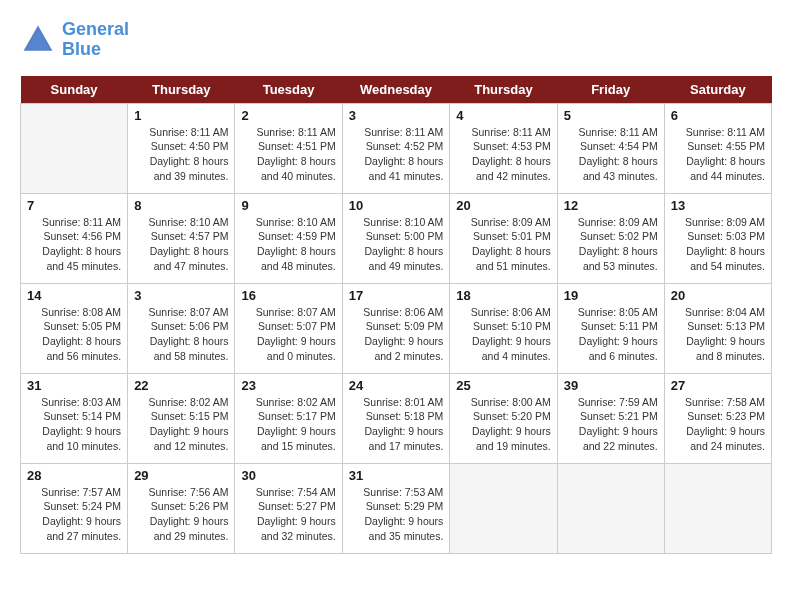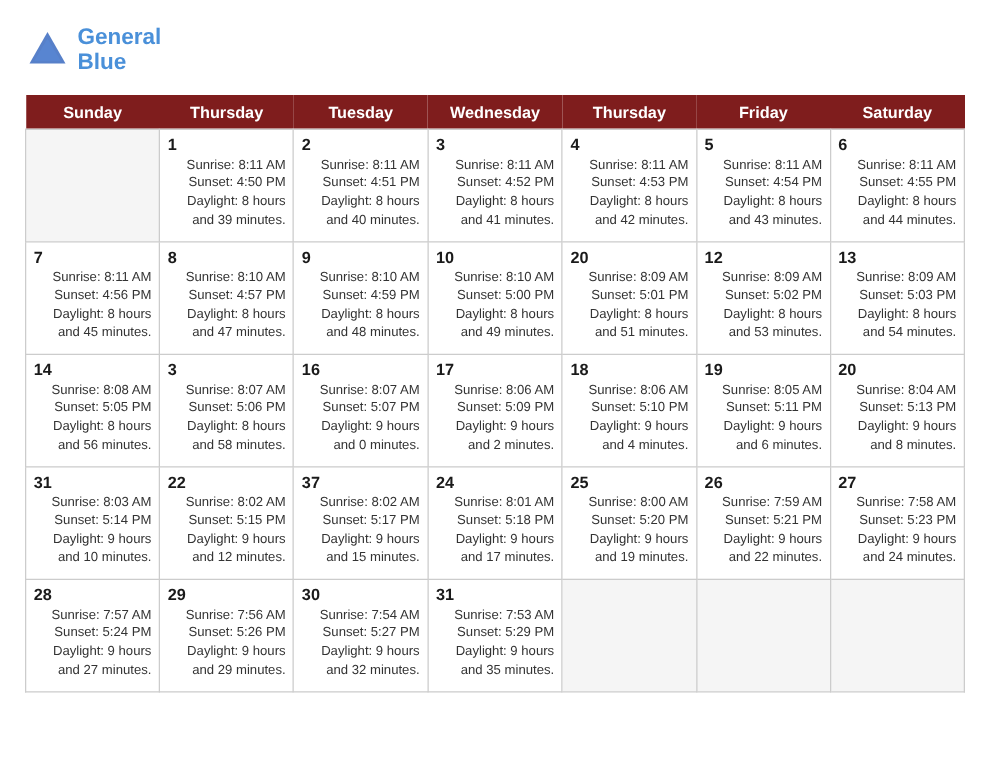"37" div.day-num { text: 37 -> 23 }
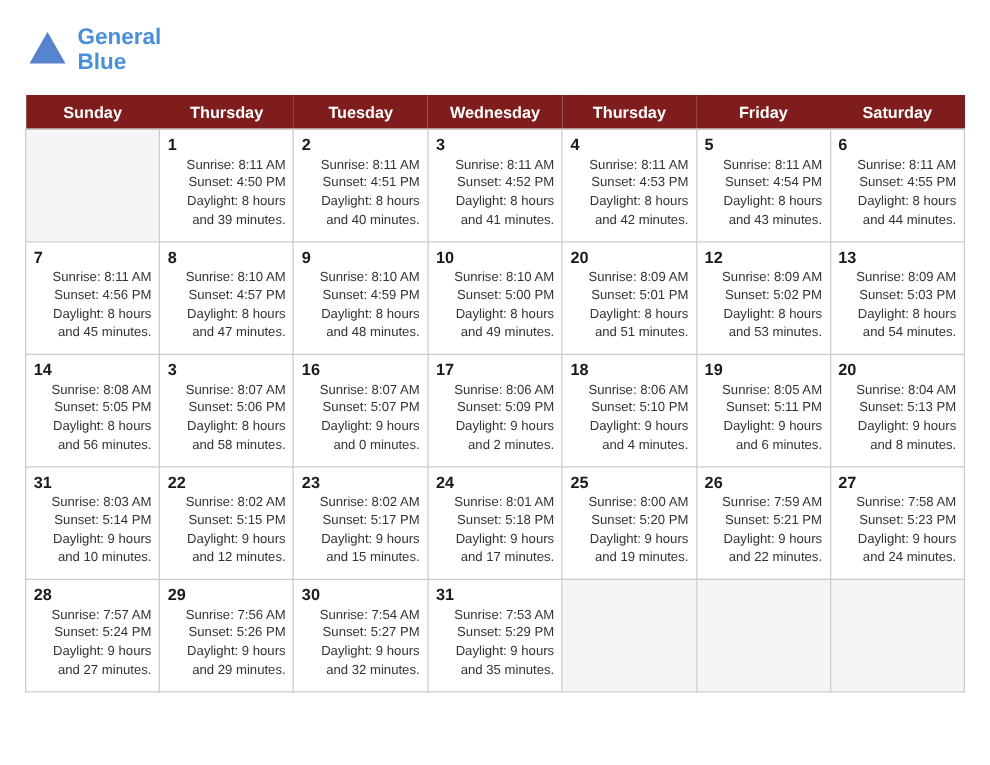"26" div.day-num { text: 26 -> 39 }
